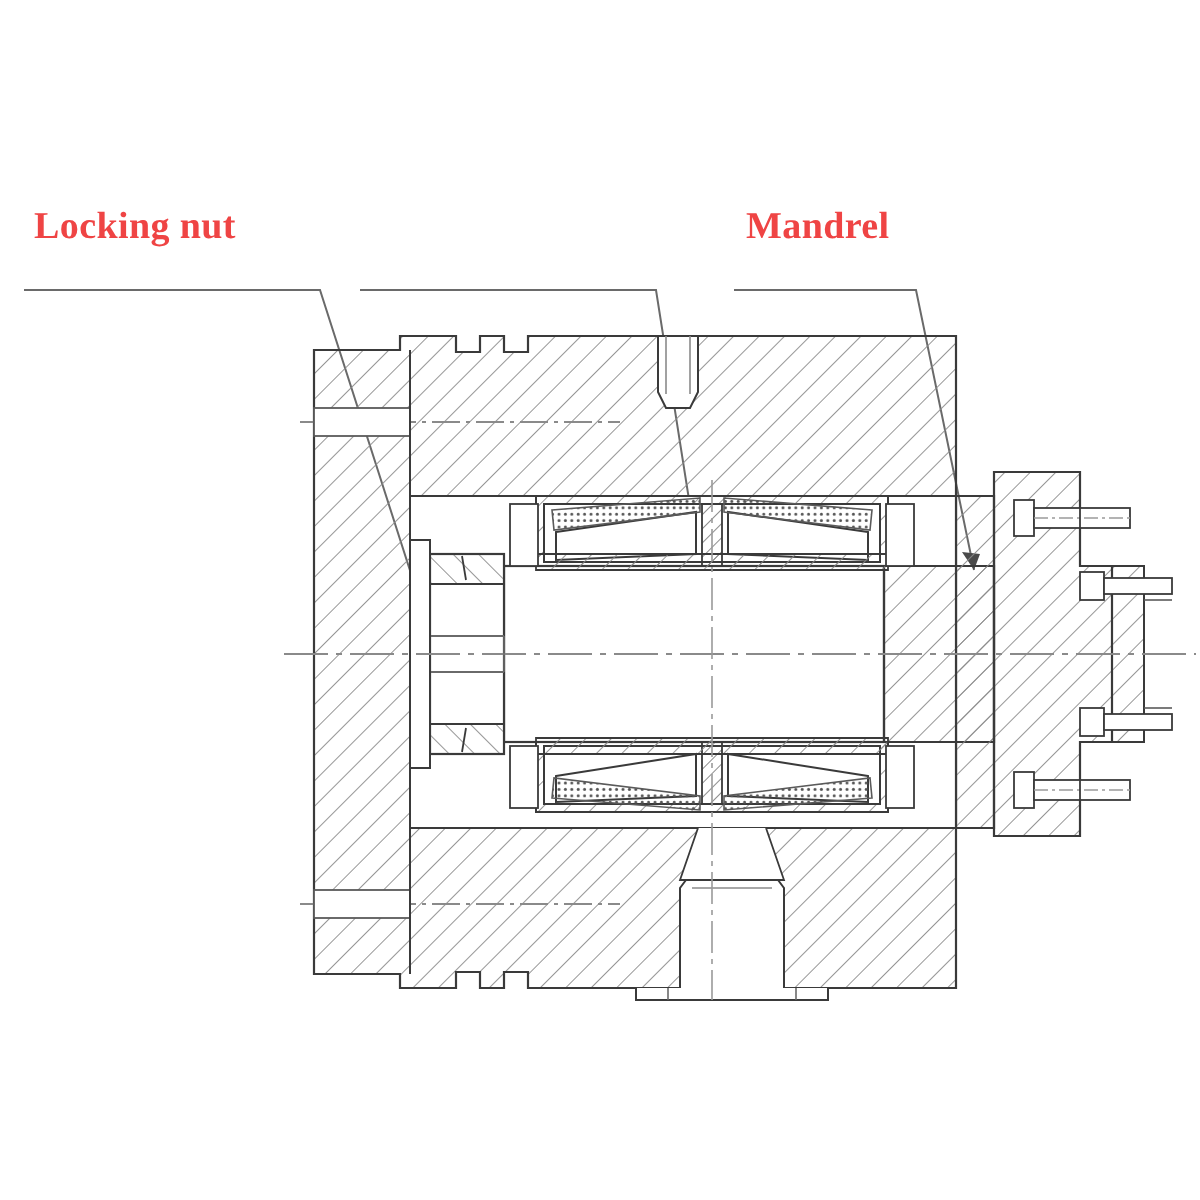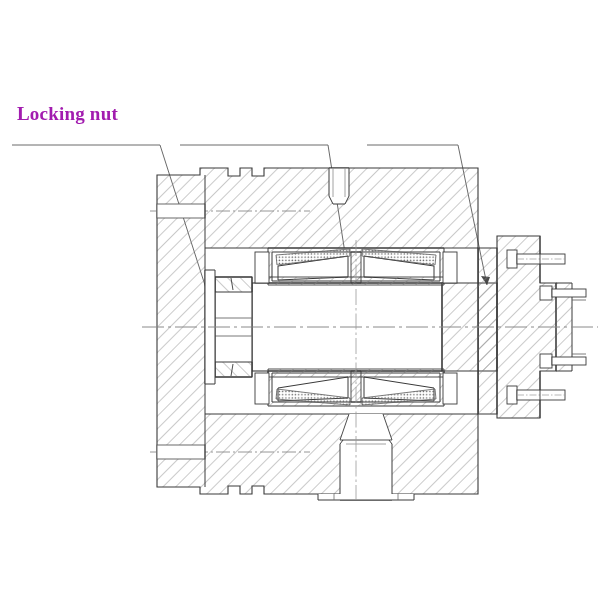"Locking nut" .label { color: #a21caf -> #ef4444 }
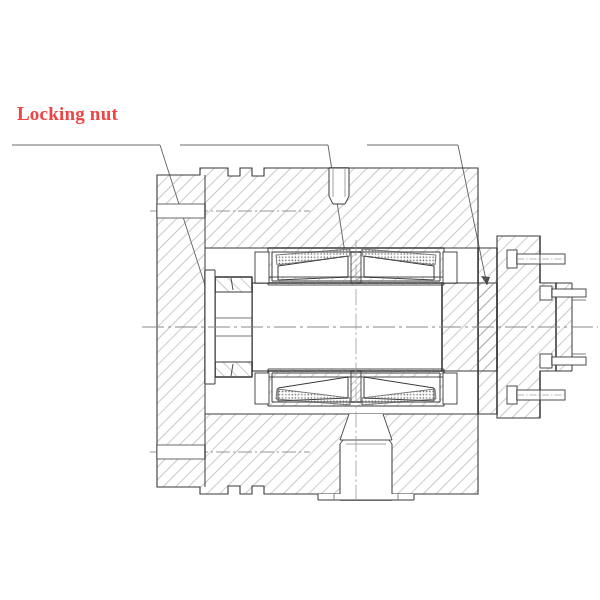"Mandrel" span.label { html: none -> <span>Mandrel</span> }
